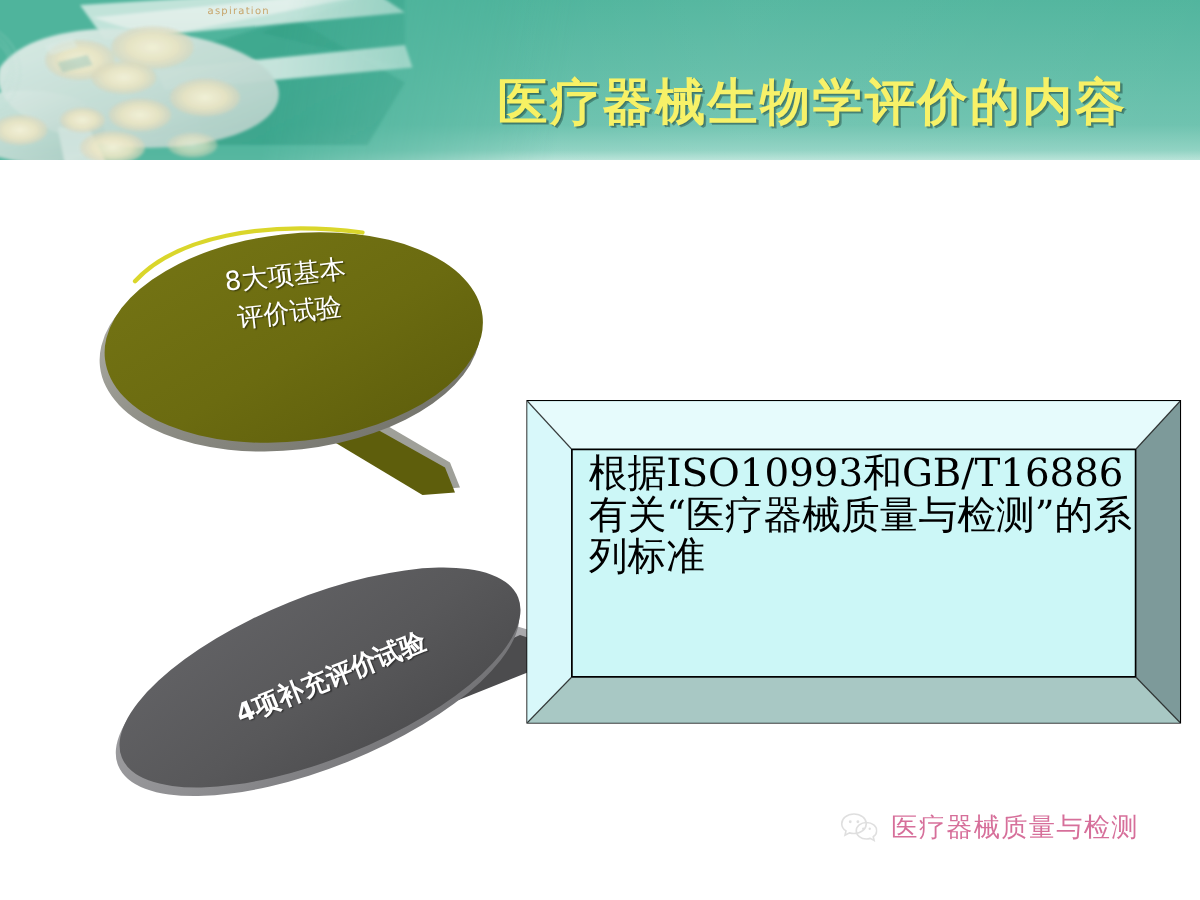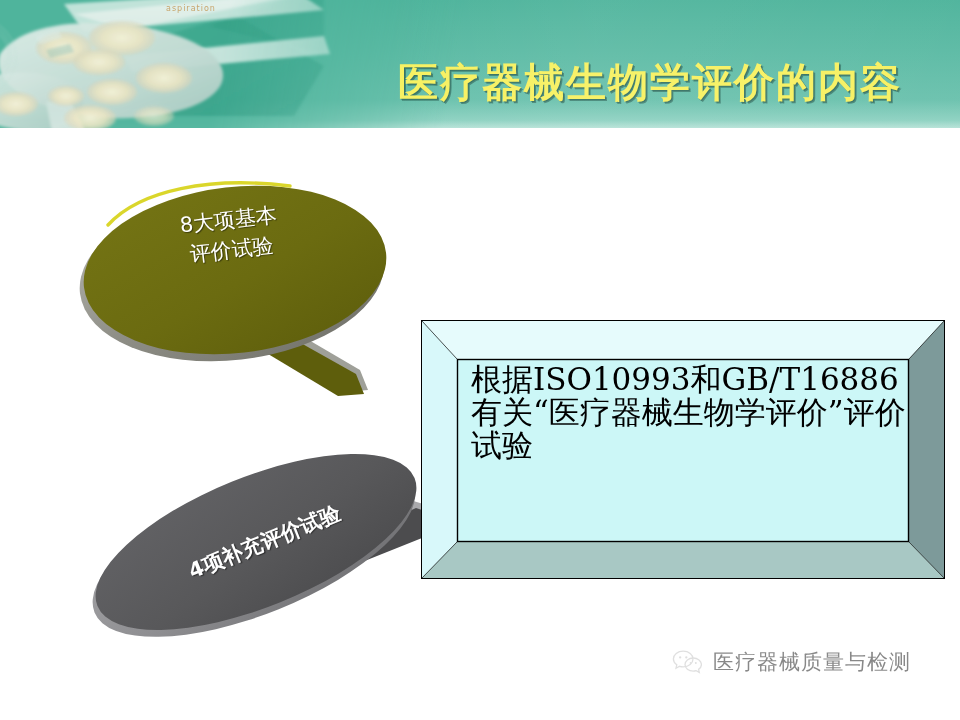"根据ISO10993和GB/T16886有关“医疗器械生物学评价”评价试验" div { text: 生物学评价”评价试验 -> 质量与检测”的系列标准 }
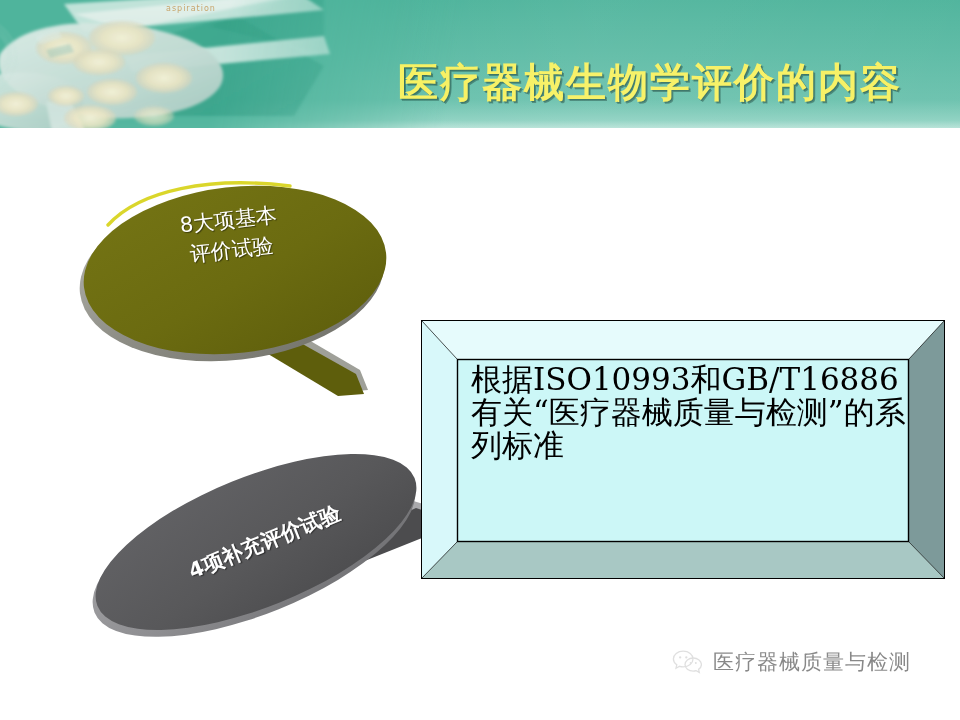"医疗器械质量与检测" #watermark-label { color: #404040 -> #be185d }
